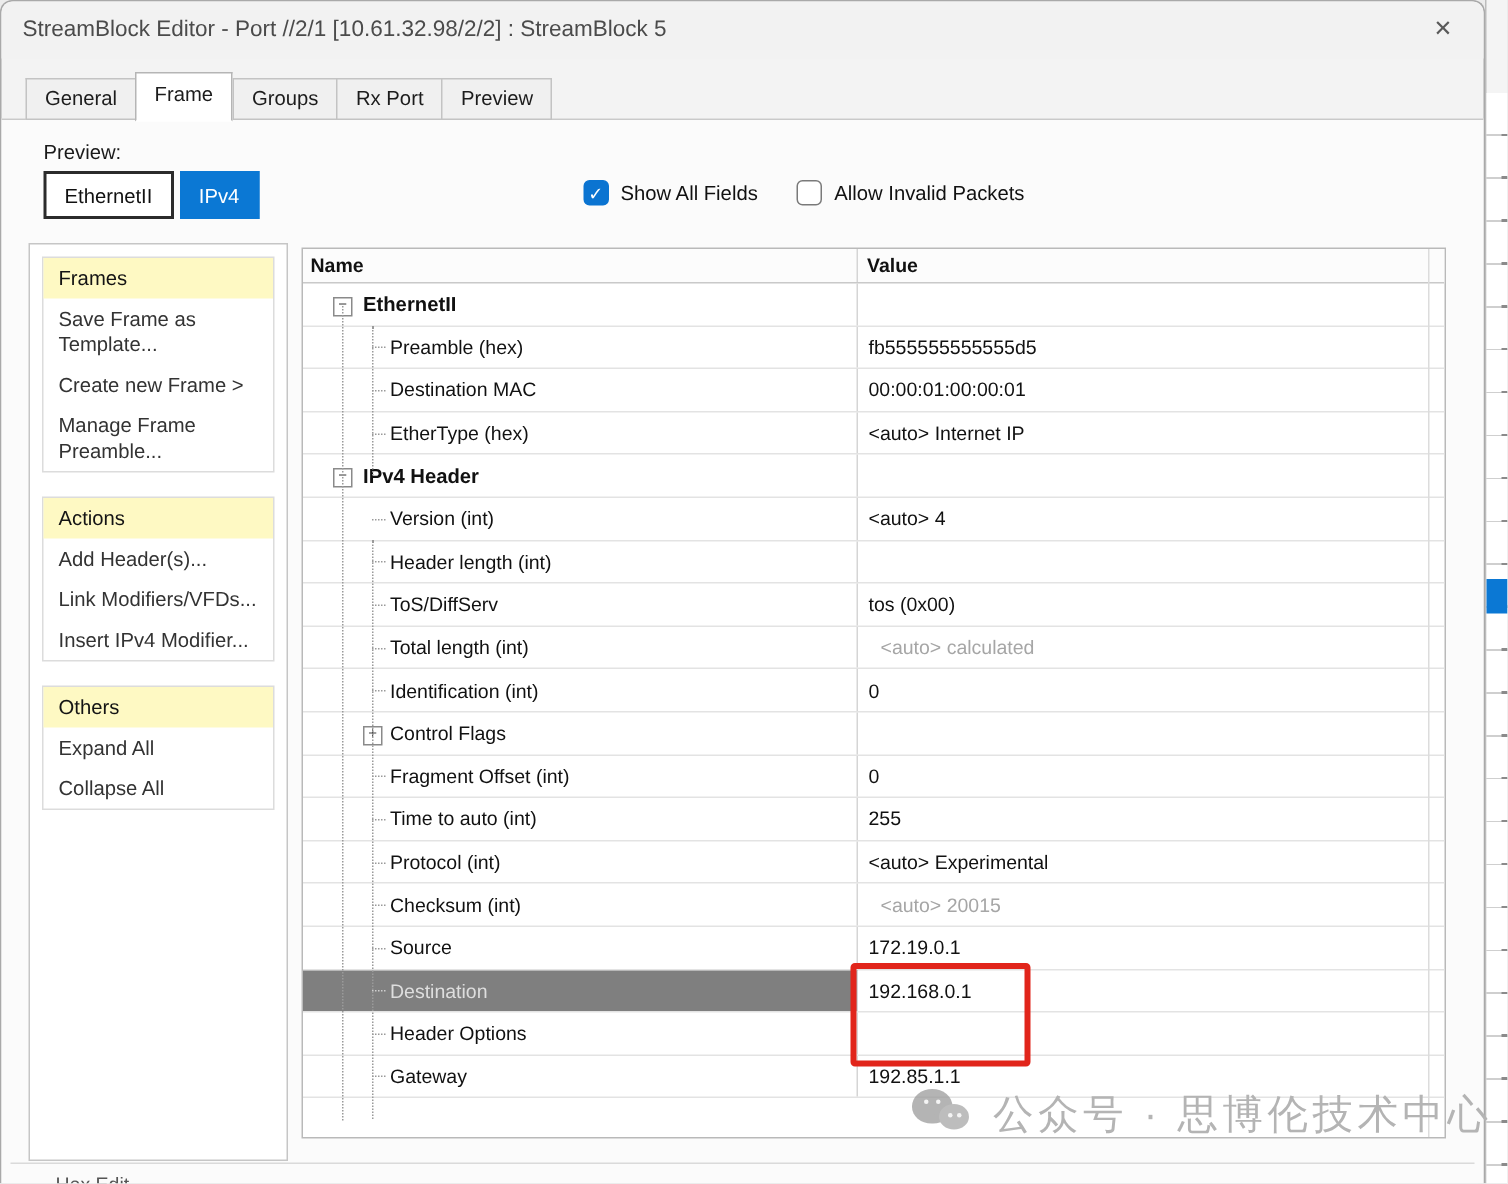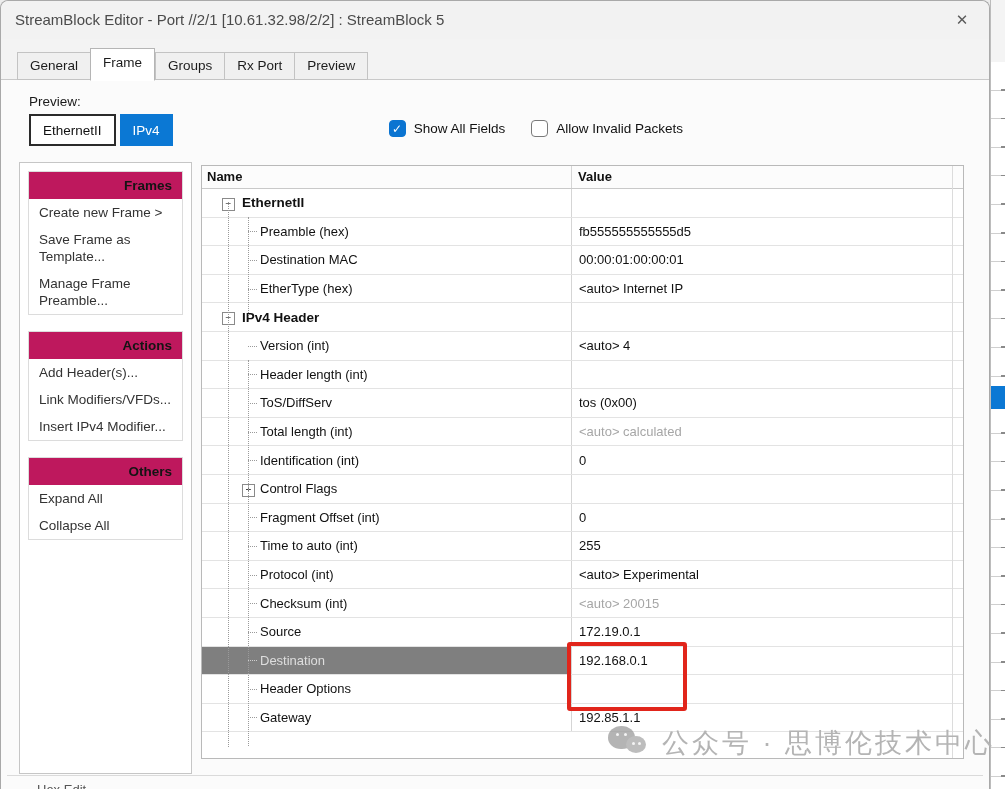"Frames" .card-h { background: #be185d -> #fef9c3; font-weight: bold -> normal; text-align: right -> none }
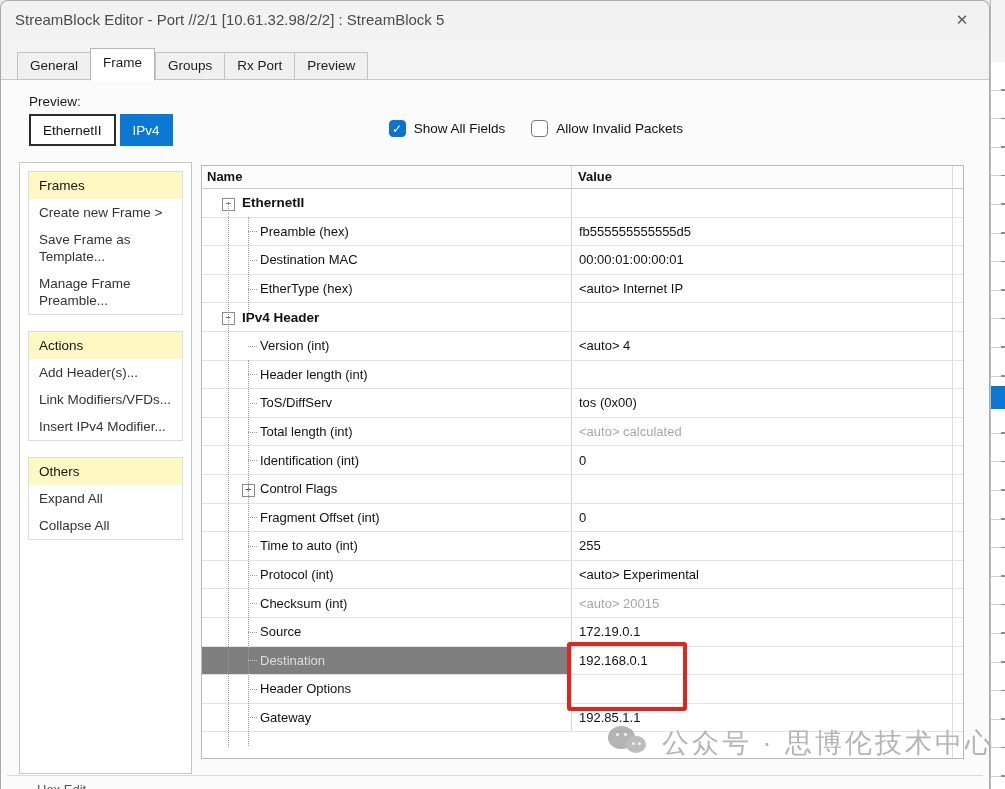"Create new Frame >" div.card-i { order: before "Save Frame as Template..." -> after "Save Frame as Template..." }
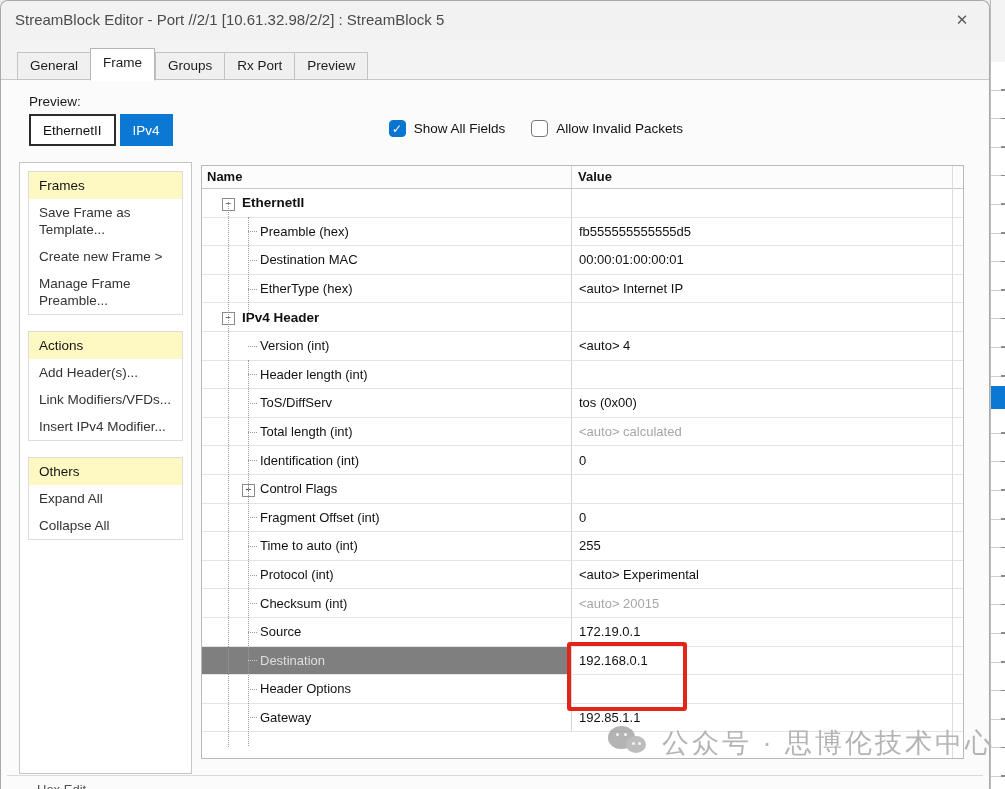"<auto> calculated" .cell.value.muted { margin-left: none -> 8px }
